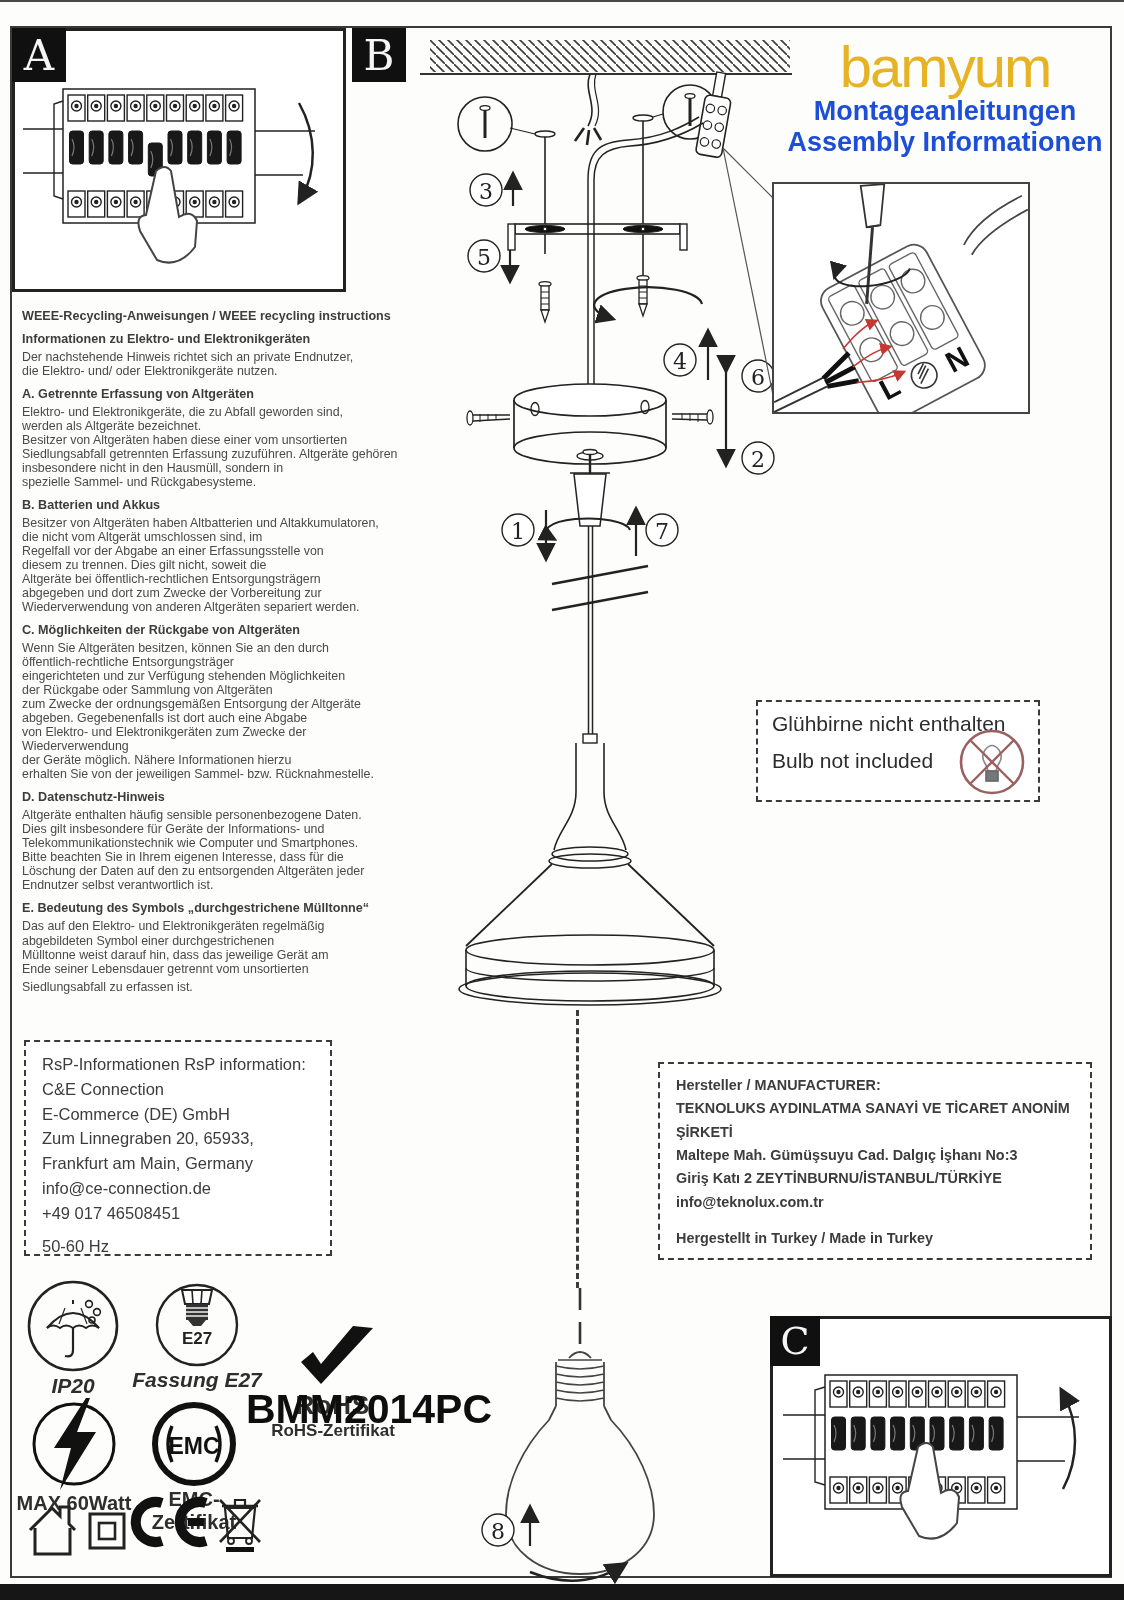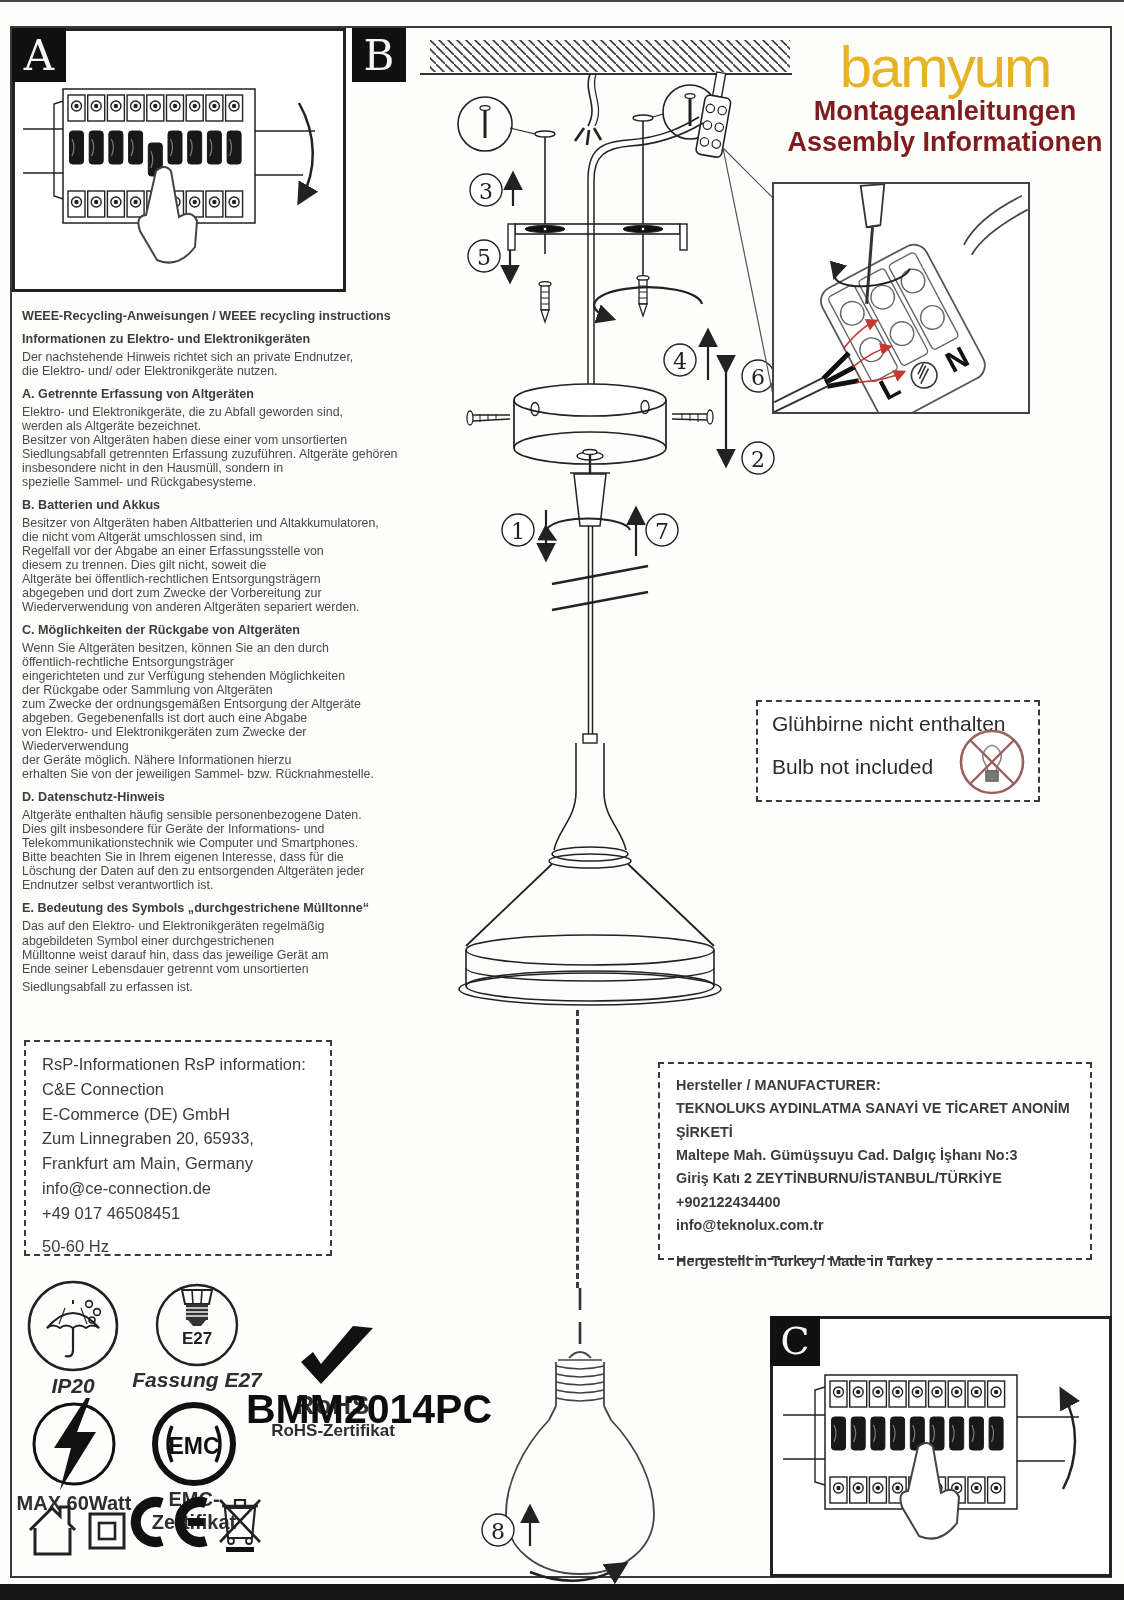"Montageanleitungen" .brand .sub { color: #7f1d1d -> #1d4ed8 }
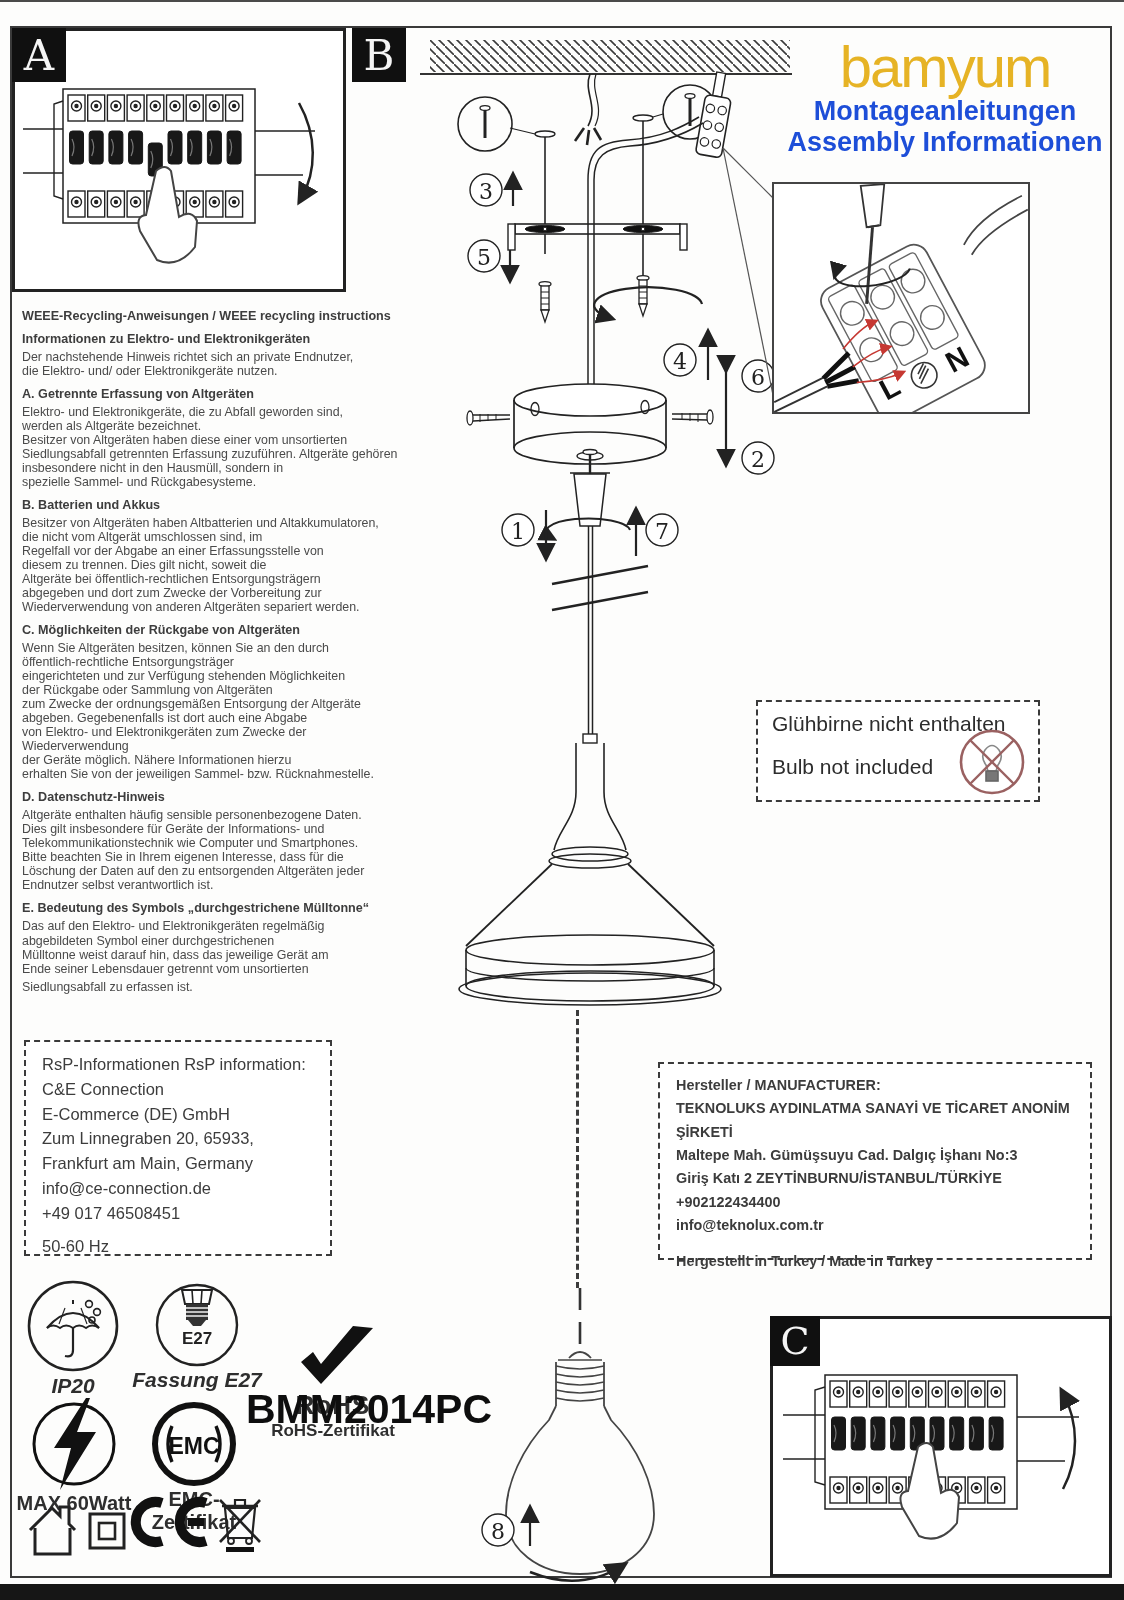"Glühbirne nicht enthalten" .bulbbox .l1 { margin-bottom: 19px -> 13px }
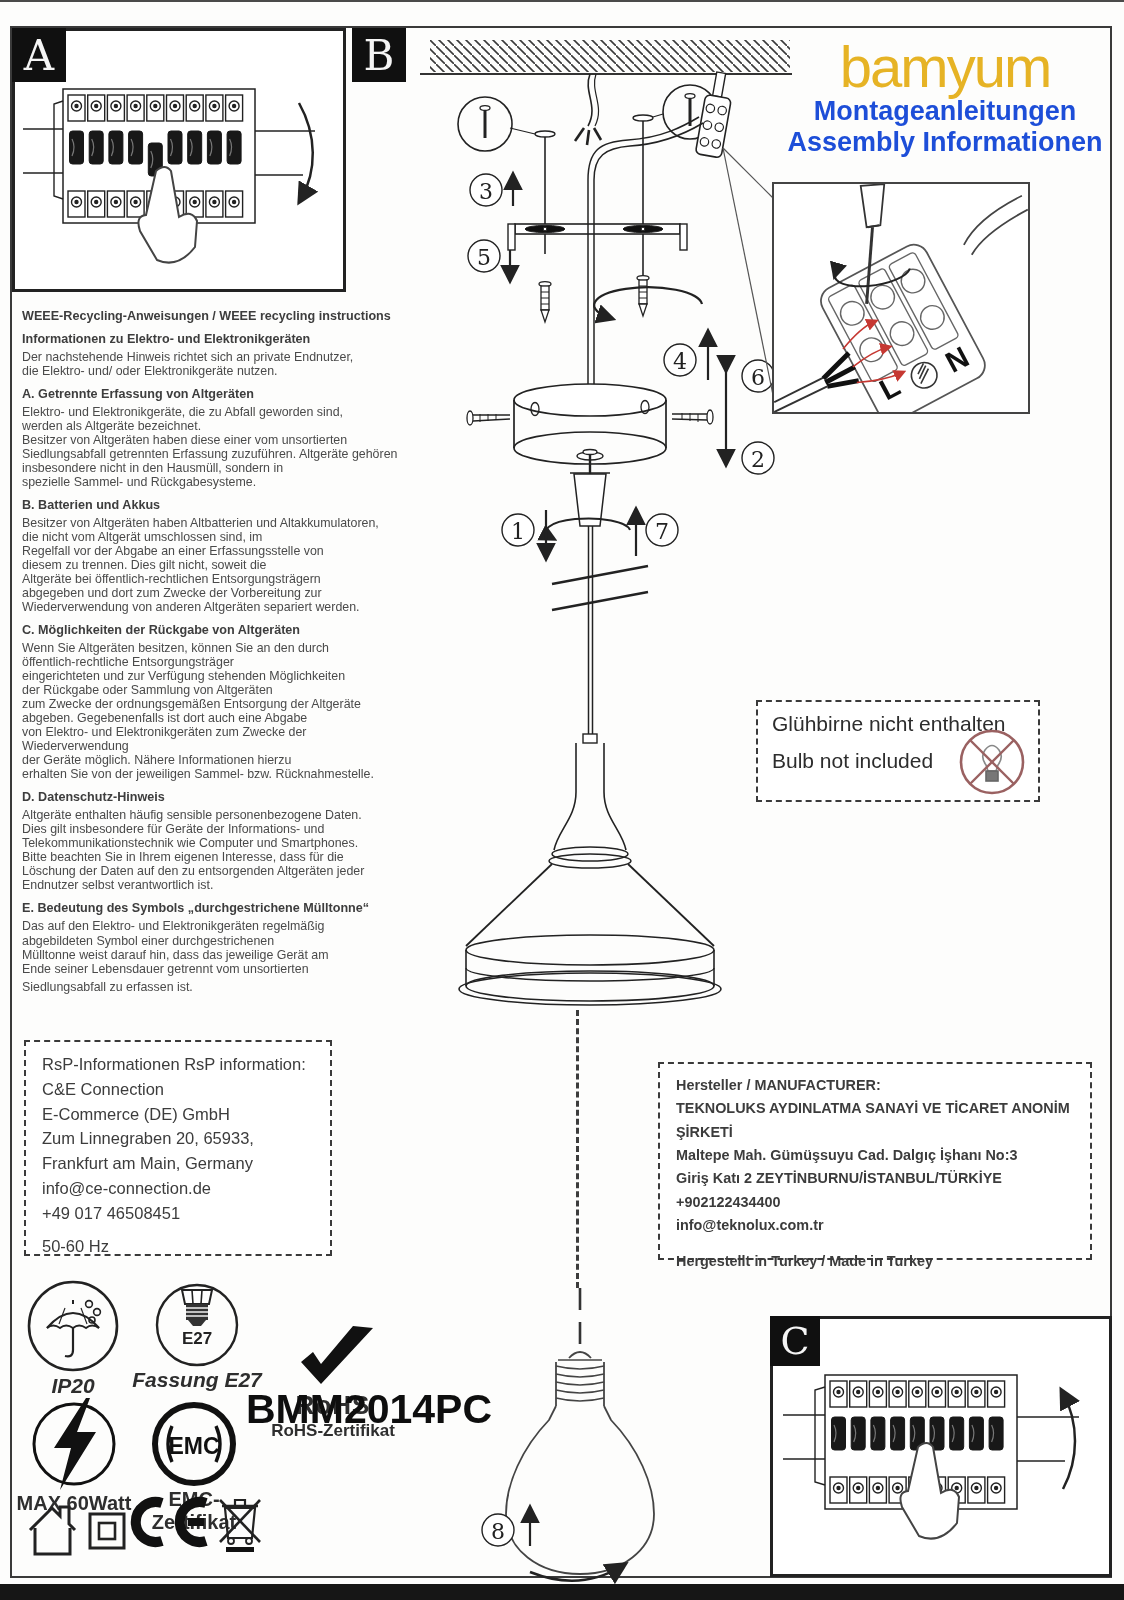"+902122434400" div.line { html: <div>+902122434400</div> -> none }
